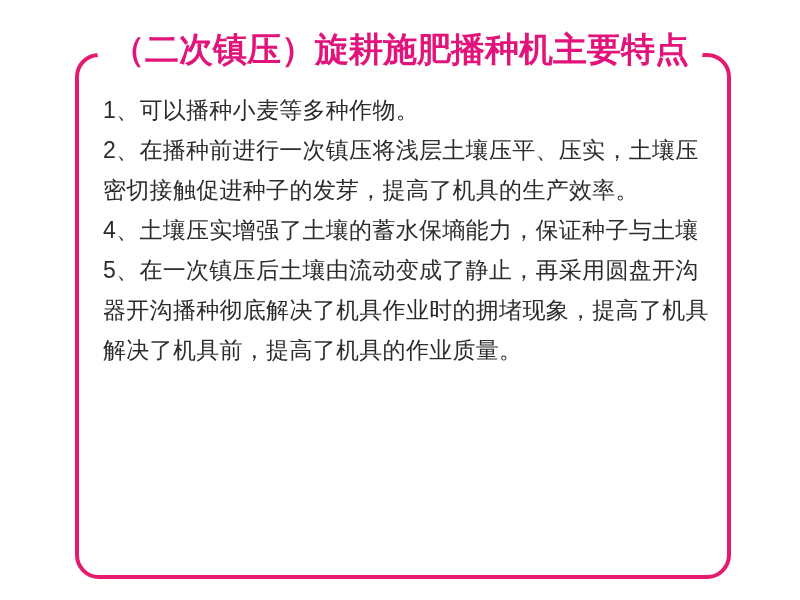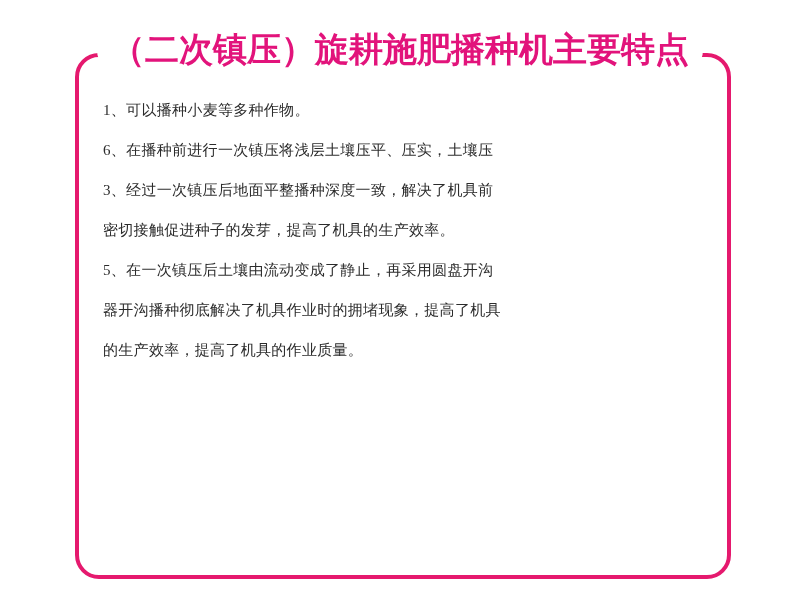"1、可以播种小麦等多种作物。" .body-text { font-family: Liberation Serif, serif -> none; font-size: 15px -> 23px }
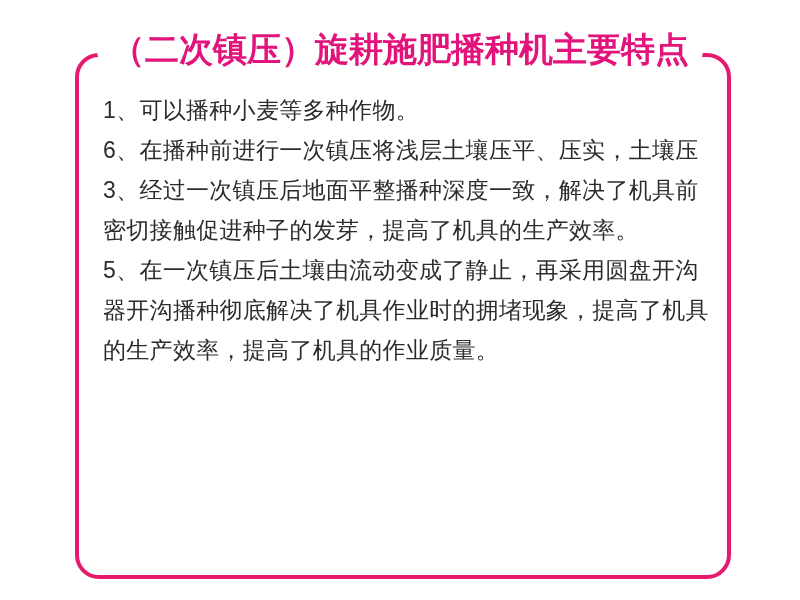"6、在播种前进行一次镇压将浅层土壤压平、压实，土壤压" div.body-line { text: 6 -> 2 }
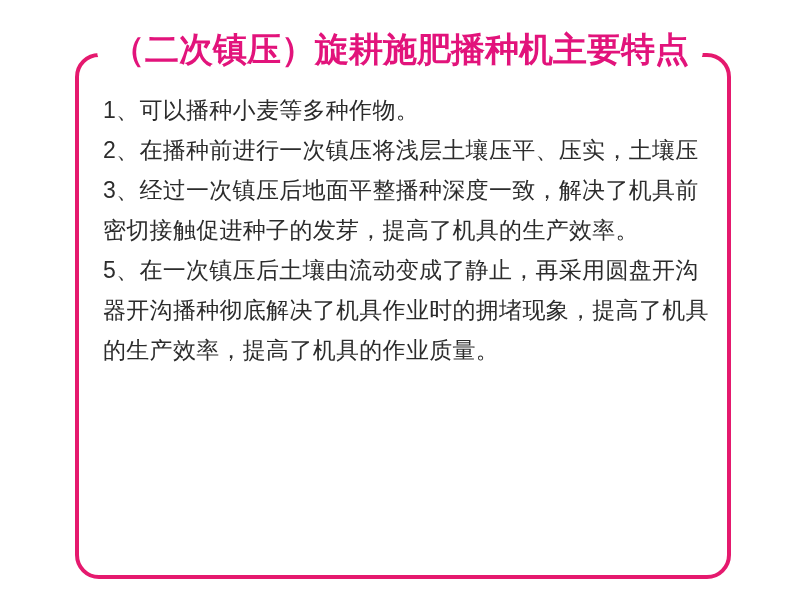"3、经过一次镇压后地面平整播种深度一致，解决了机具前" div.body-line { html: <div>3、经过一次镇压后地面平整播种深度一致，解决了机具前</div> -> none }
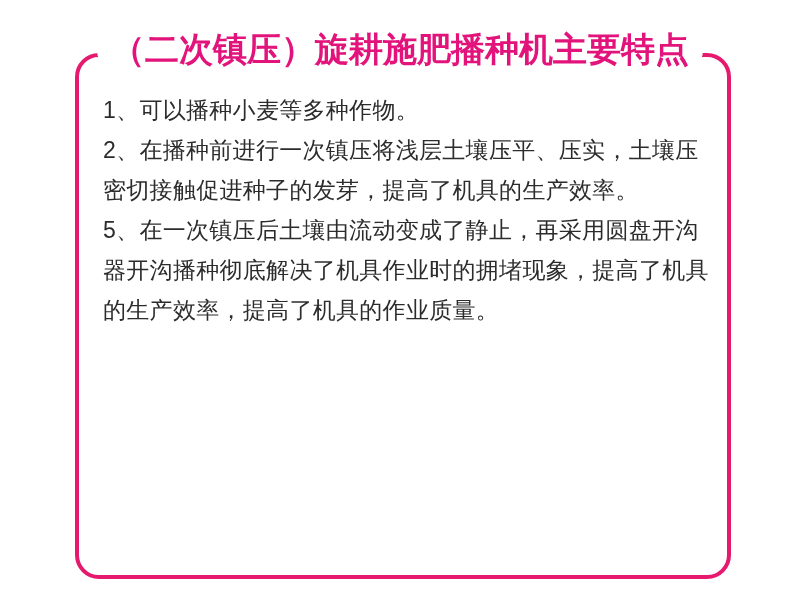"4、土壤压实增强了土壤的蓄水保墒能力，保证种子与土壤" div.body-line { html: none -> <div>4、土壤压实增强了土壤的蓄水保墒能力，保证种子与土壤</div> }
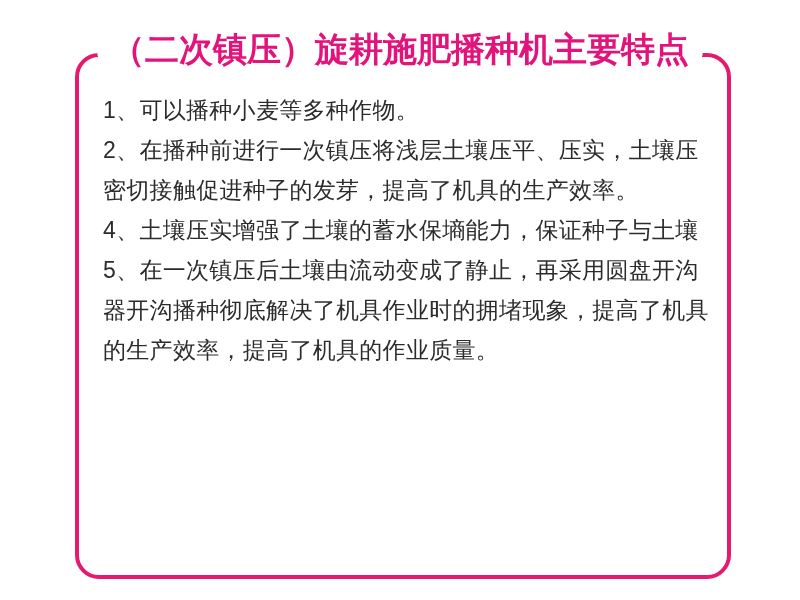"的生产效率，提高了机具的作业质量。" div.body-line { text: 的生产效率 -> 解决了机具前 }
